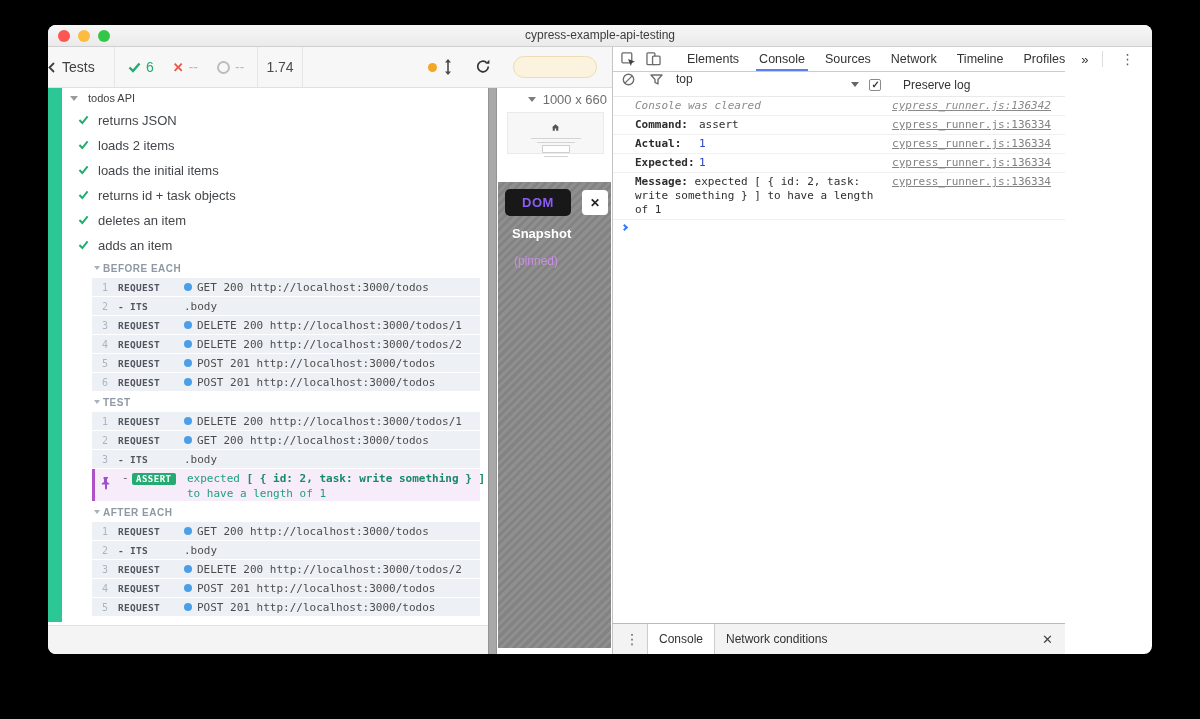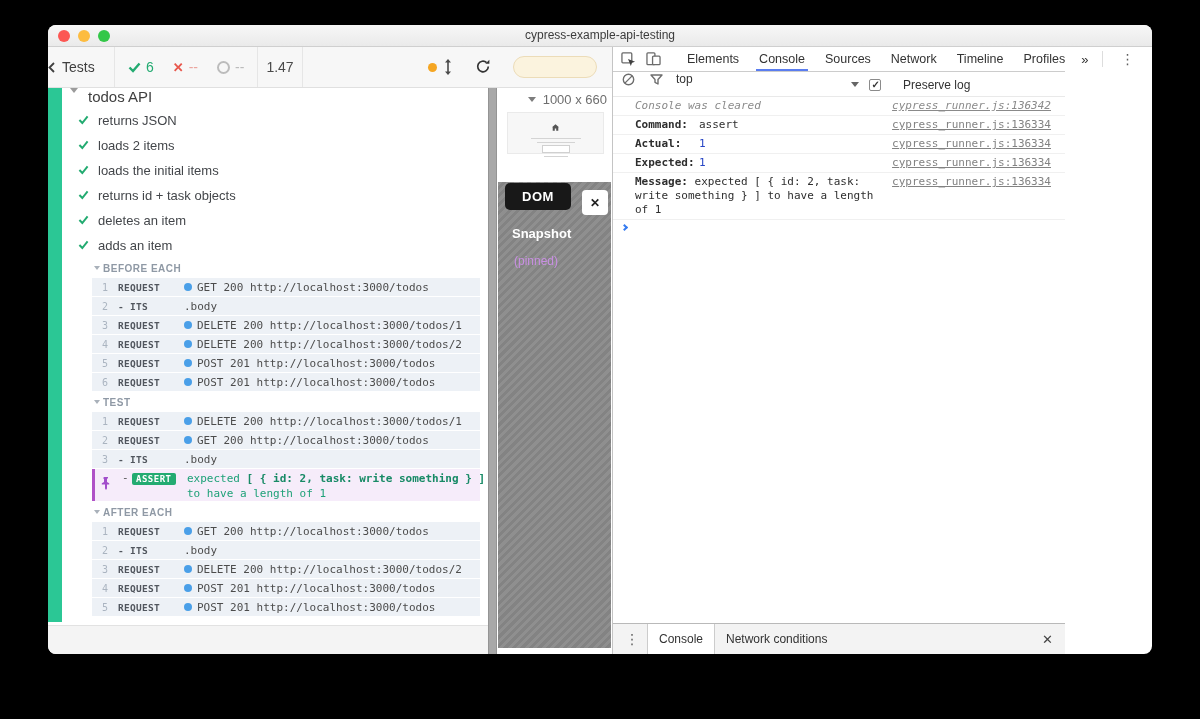"1.47" span { text: 1.47 -> 1.74 }
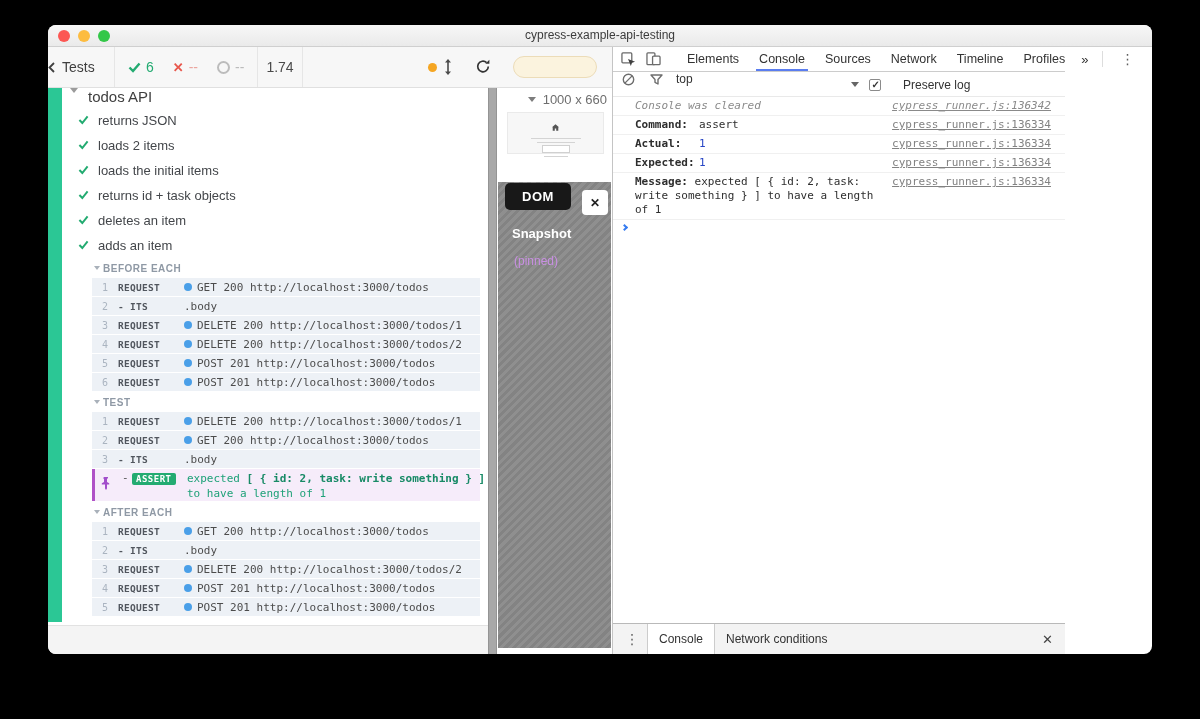"todos API" .suite-row { align-items: flex-start -> center; font-size: 15px -> 11px }
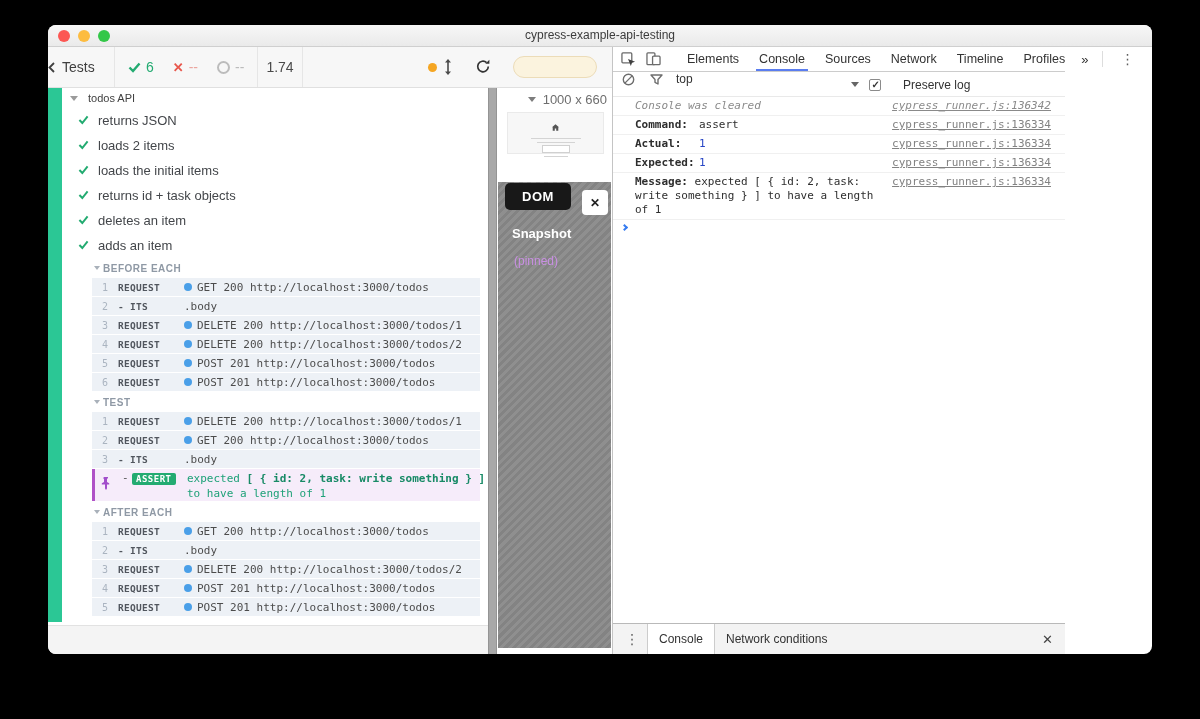"DOM" .dom-btn { color: #ffffff -> #8b5cf6; top: 1px -> 7px }
